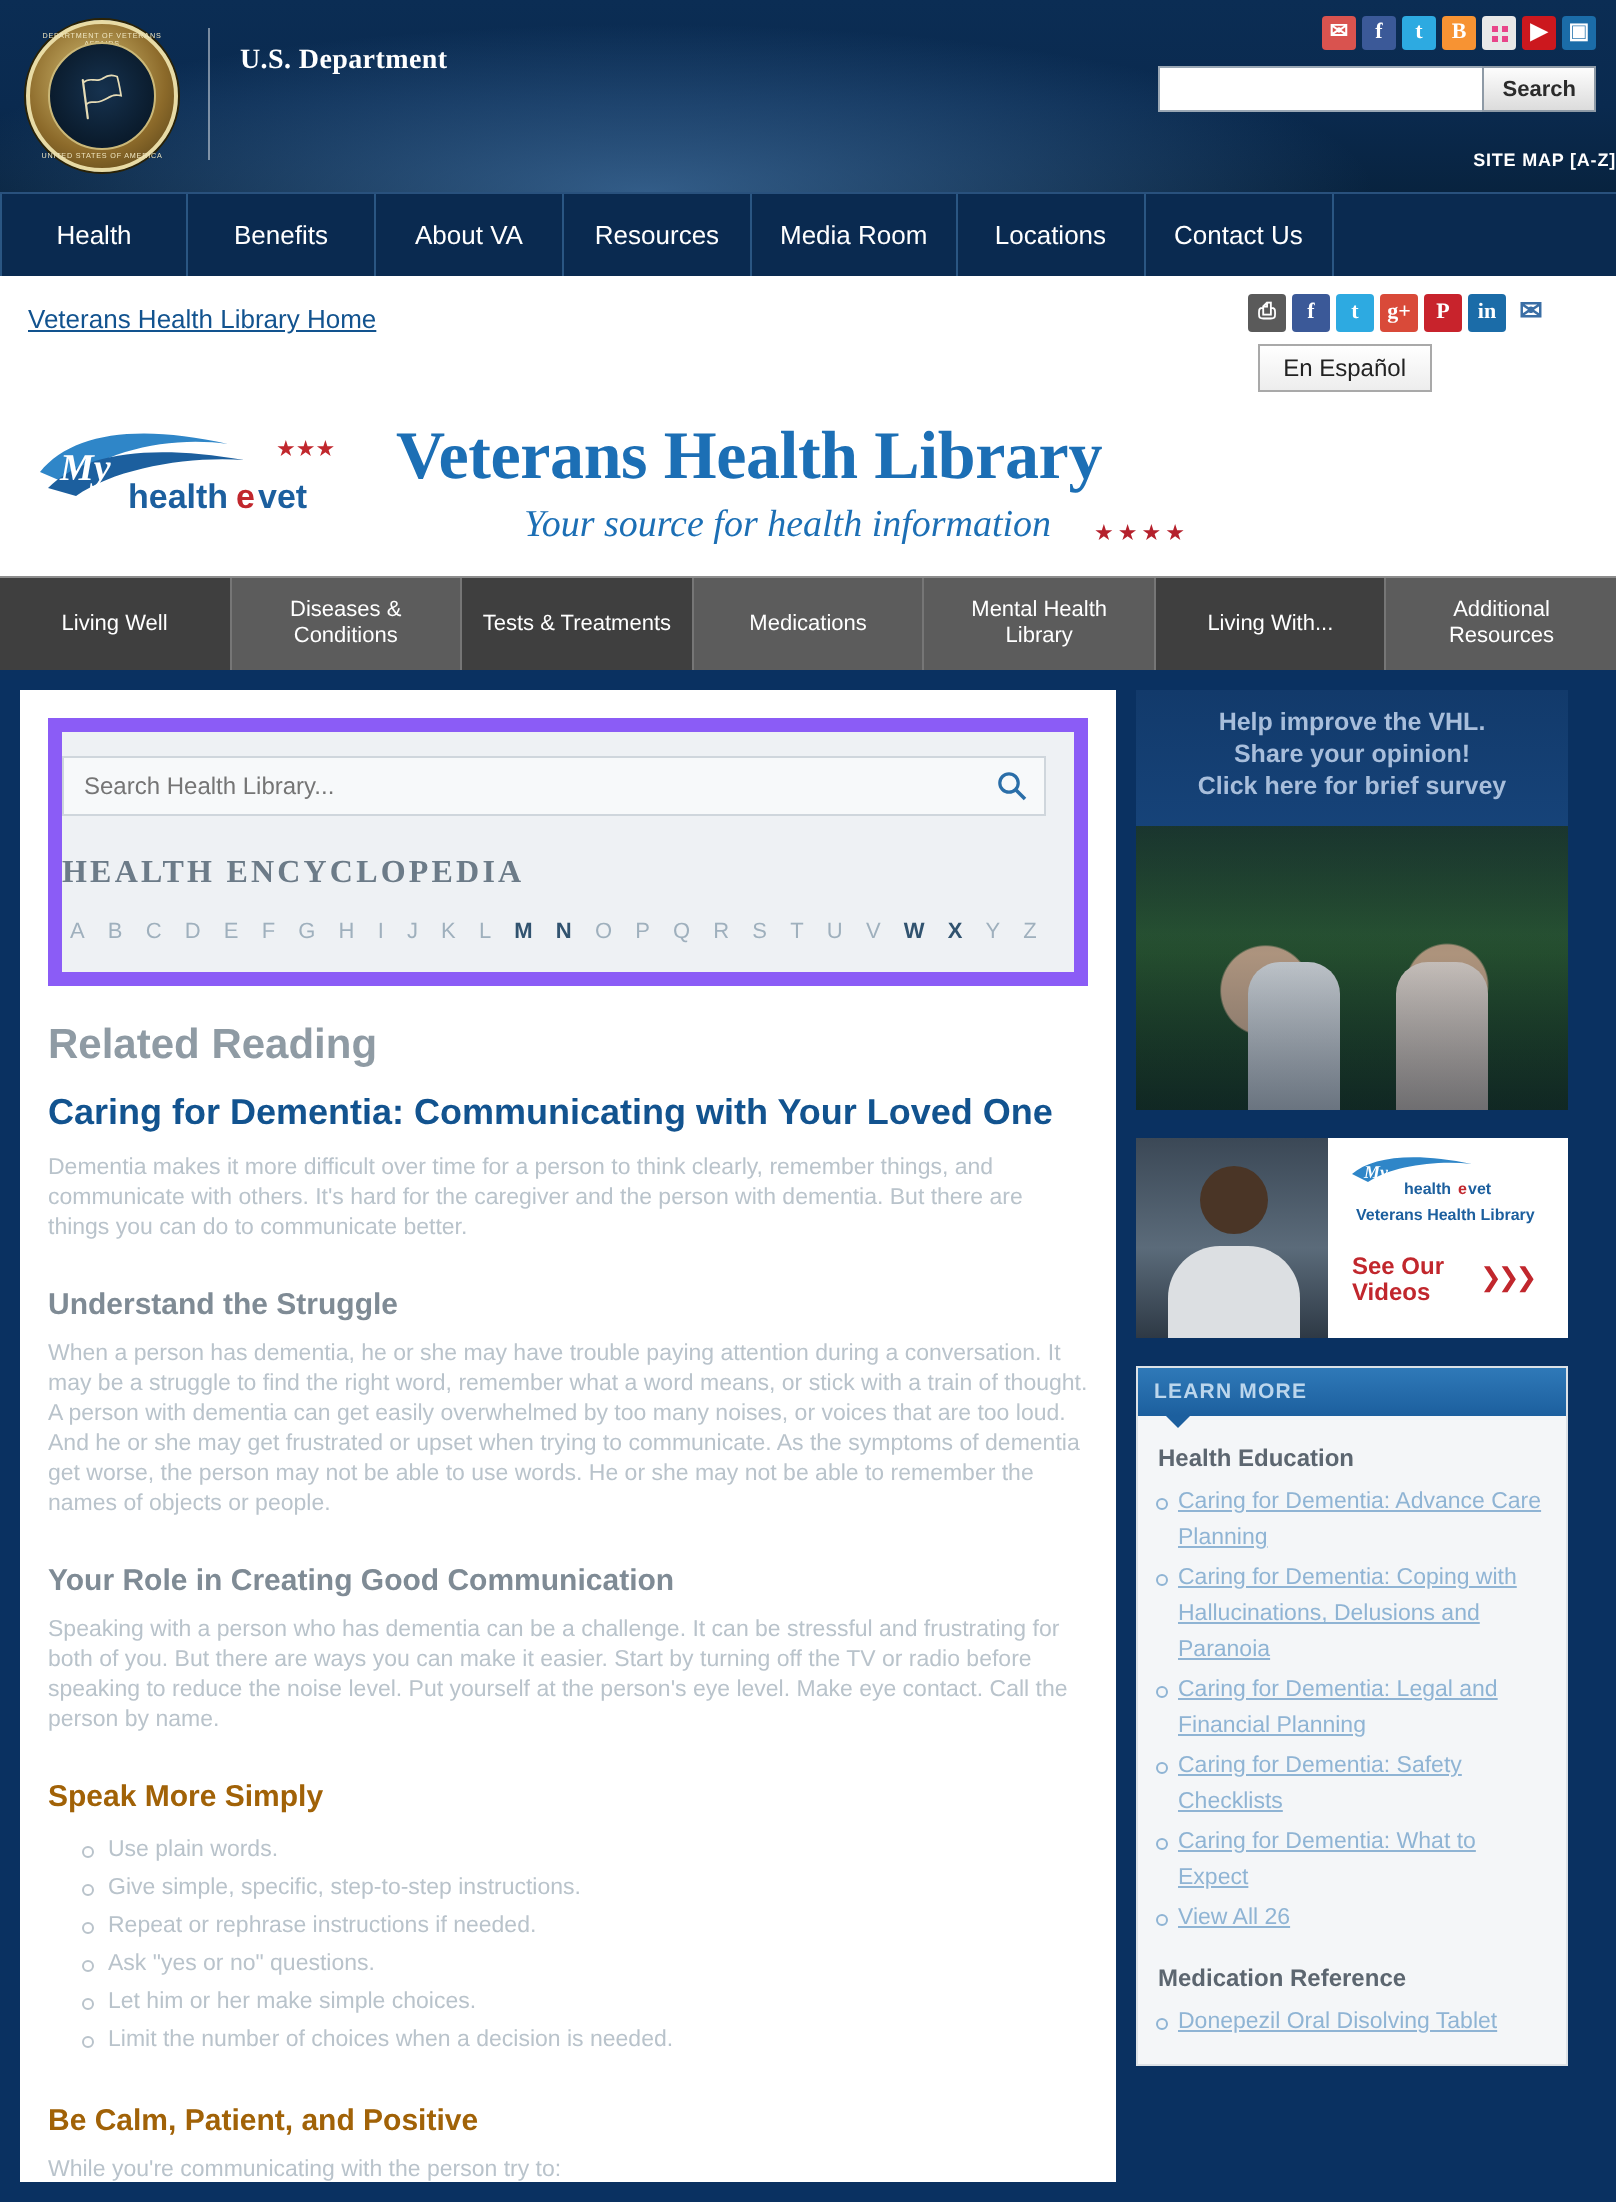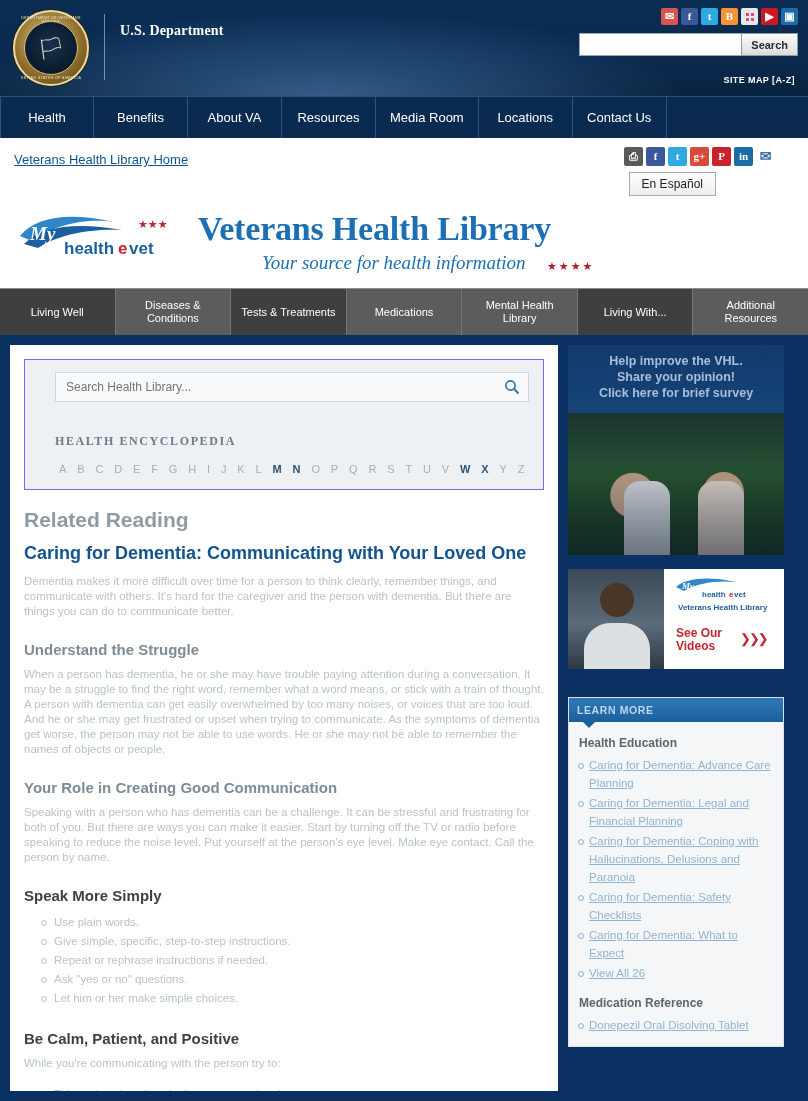"SITE MAP [A-Z]" .sitemap { right: 13px -> 0 }
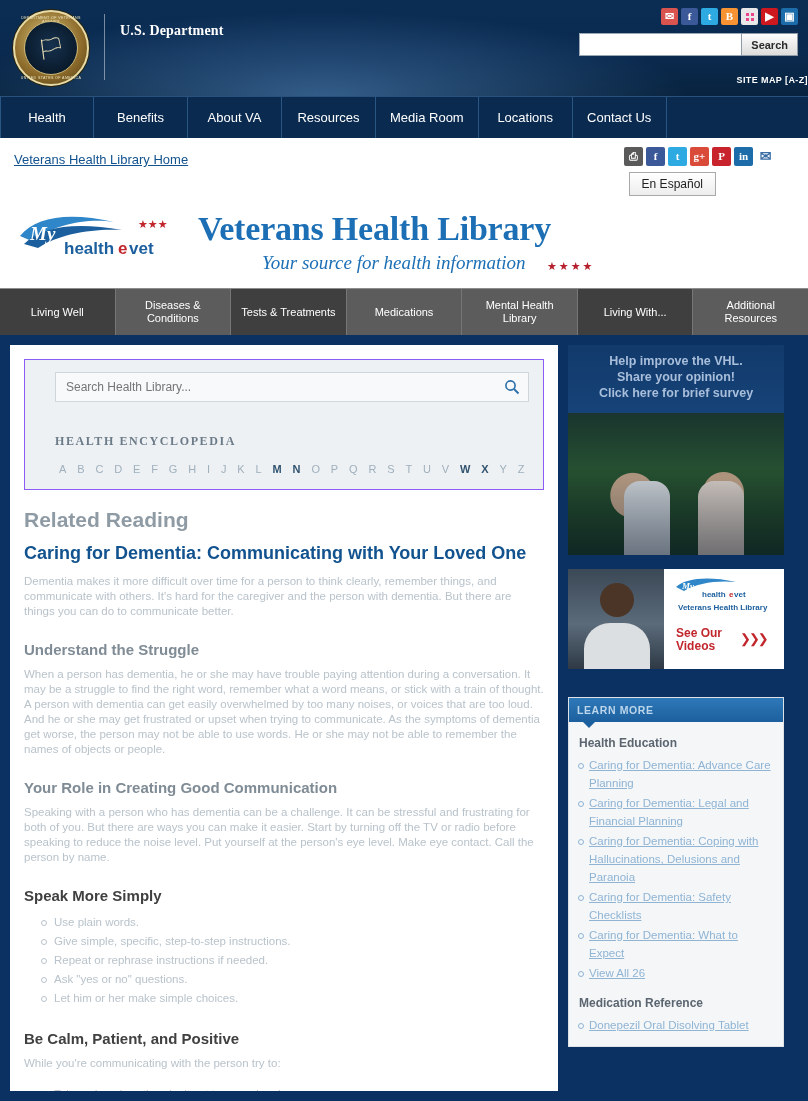"Search Health Library..." .hl-search { border: 1px solid #8b5cf6 -> 7px solid #8b5cf6; padding: 12px 14px 14px 30px -> 12px 14px 14px 0 }
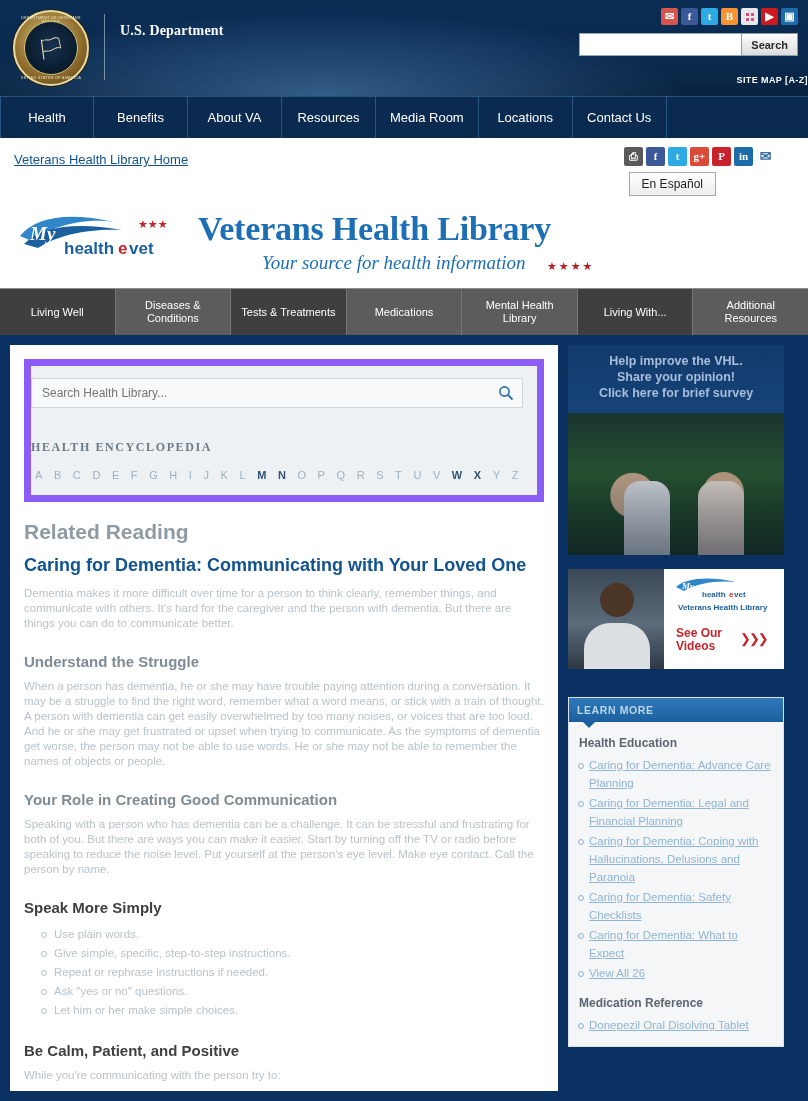"HEALTH ENCYCLOPEDIA" .hl-enc { font-size: 12px -> 16px; margin-top: 32px -> 20px }
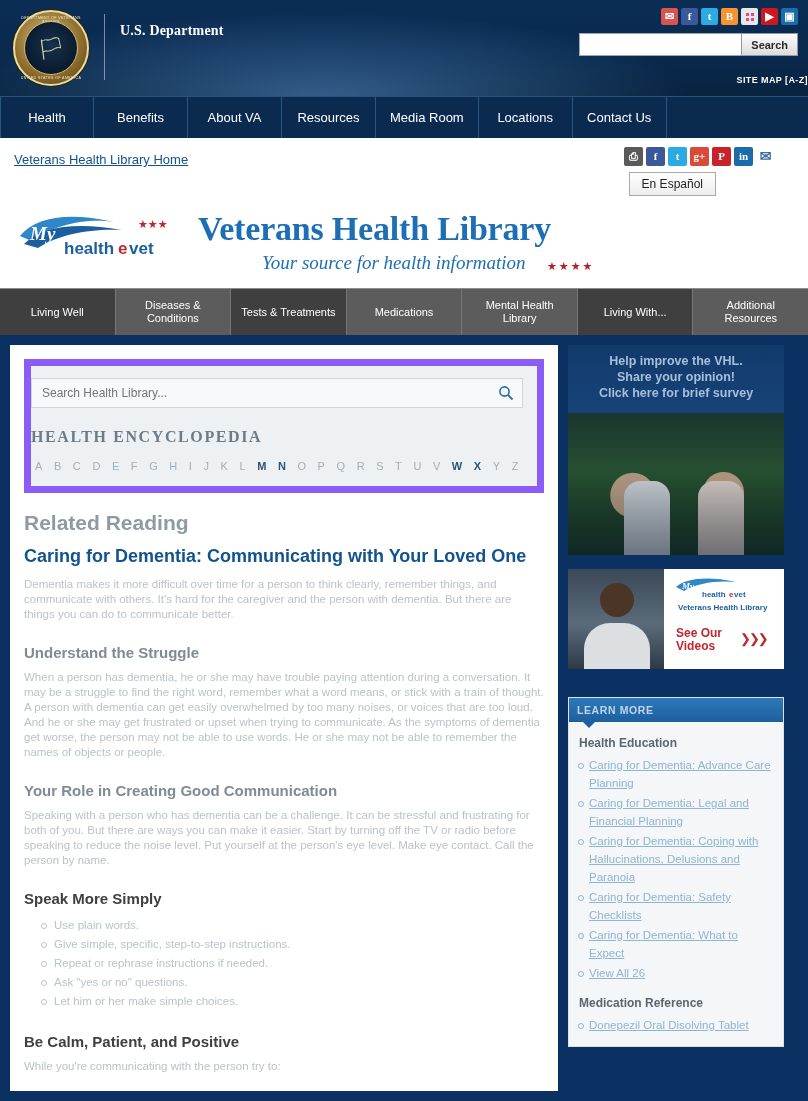"LEARN MORE" .learn { margin-top: 28px -> 14px }
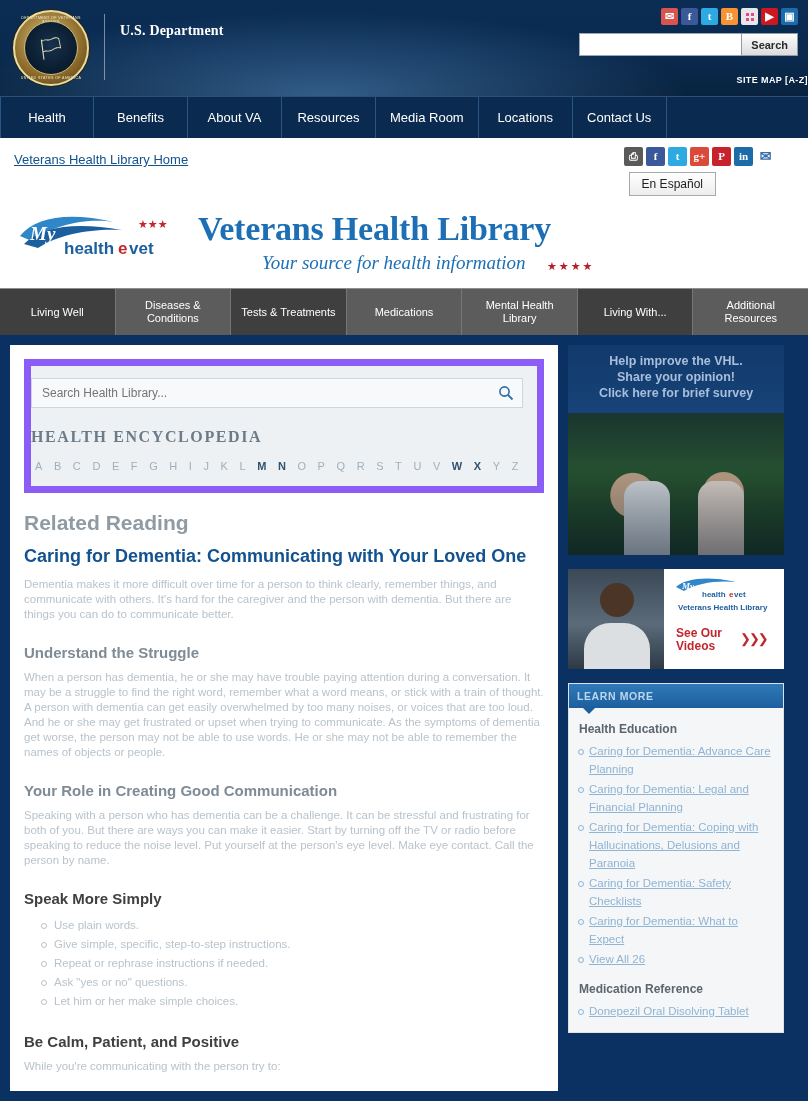"Caring for Dementia: Legal and" li { order: before "Caring for Dementia: Coping with" -> after "Caring for Dementia: Coping with" }
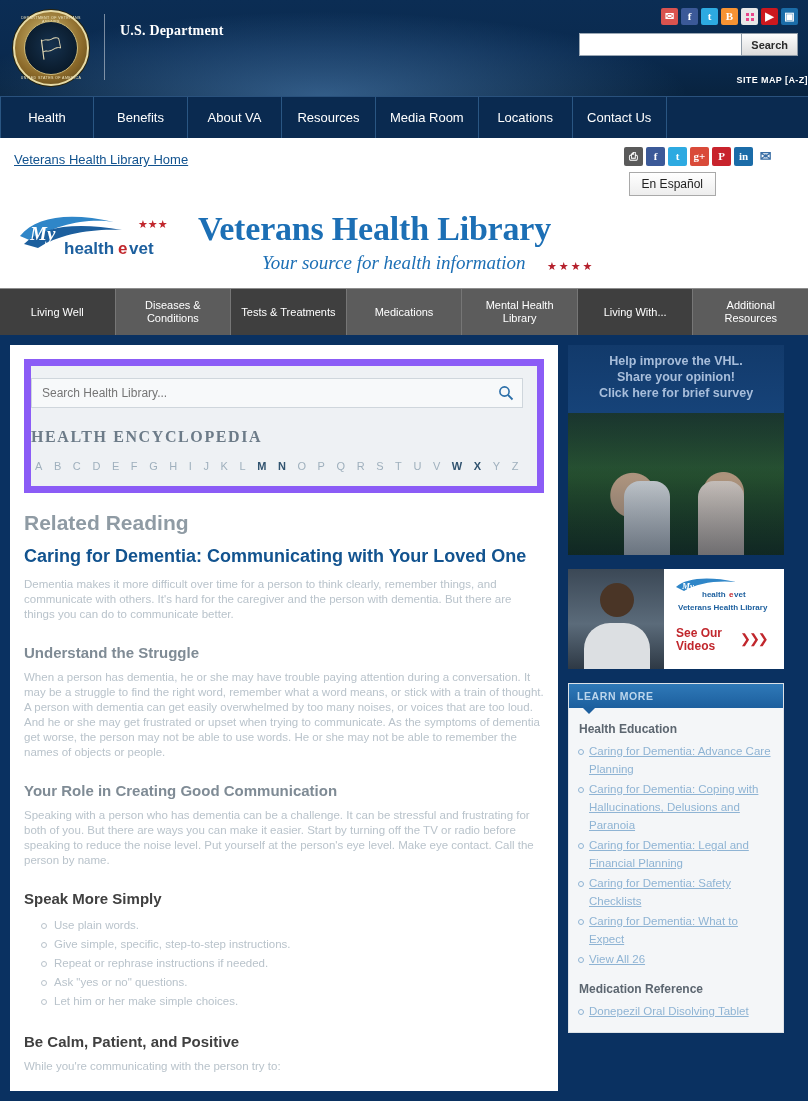"Speak More Simply" h3.sec.dark { color: #404040 -> #a16207 }
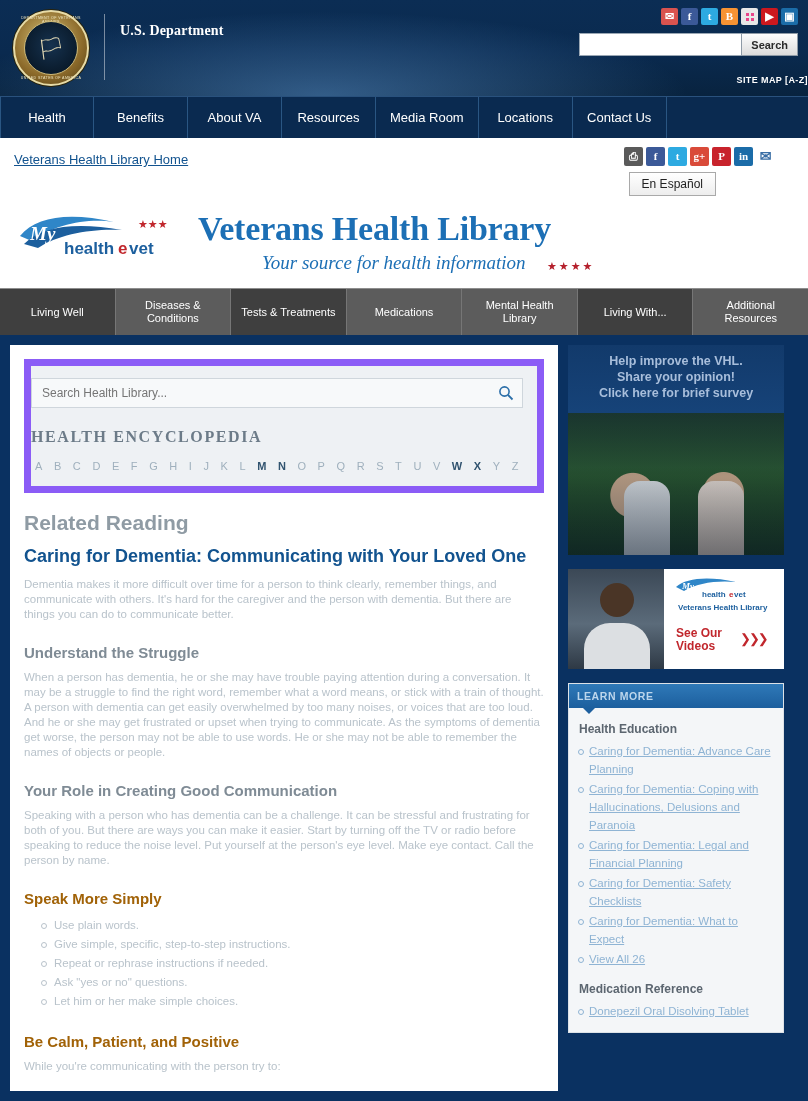"Limit the number of choices" li { html: none -> <li>Limit the number of choices when a decision is needed.</li> }
